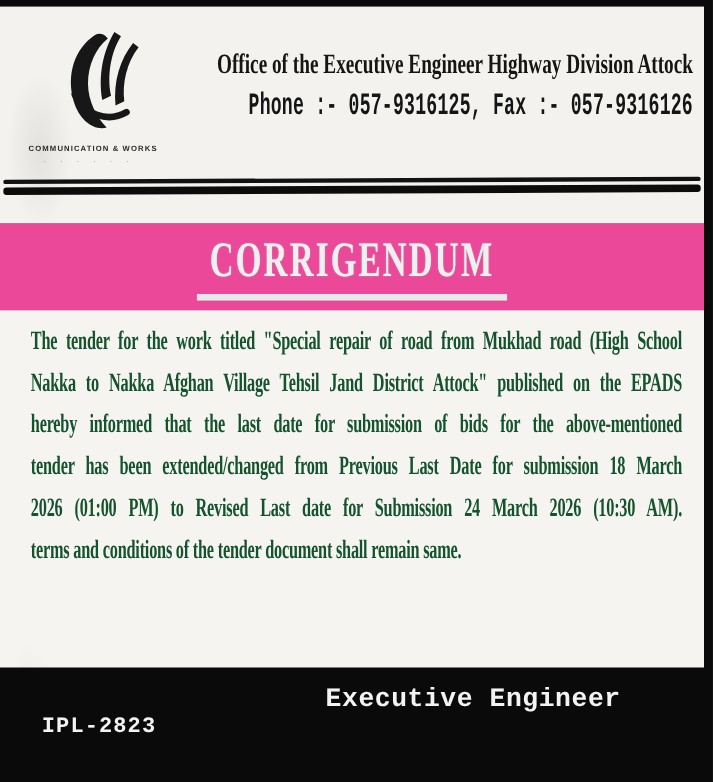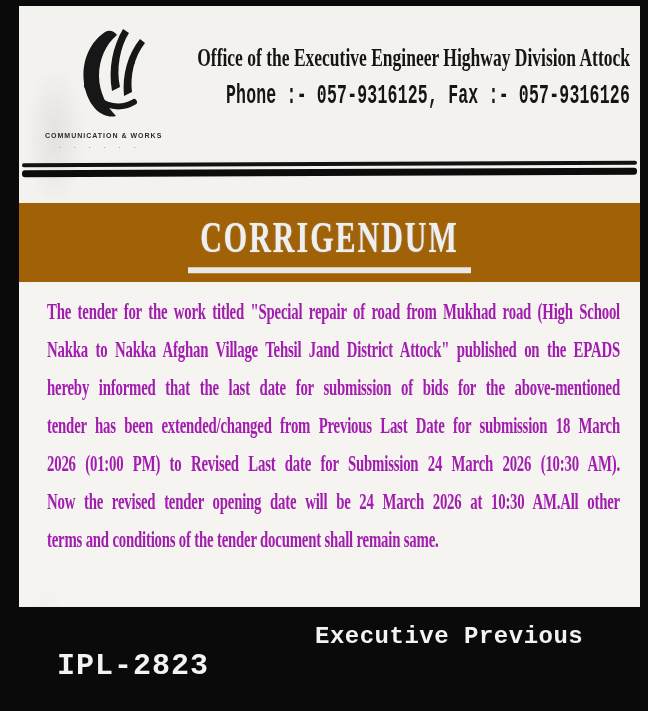"Office of the Executive Engineer" .page { padding: 6px 8px 0 19px -> 6px 8px 0 0 }
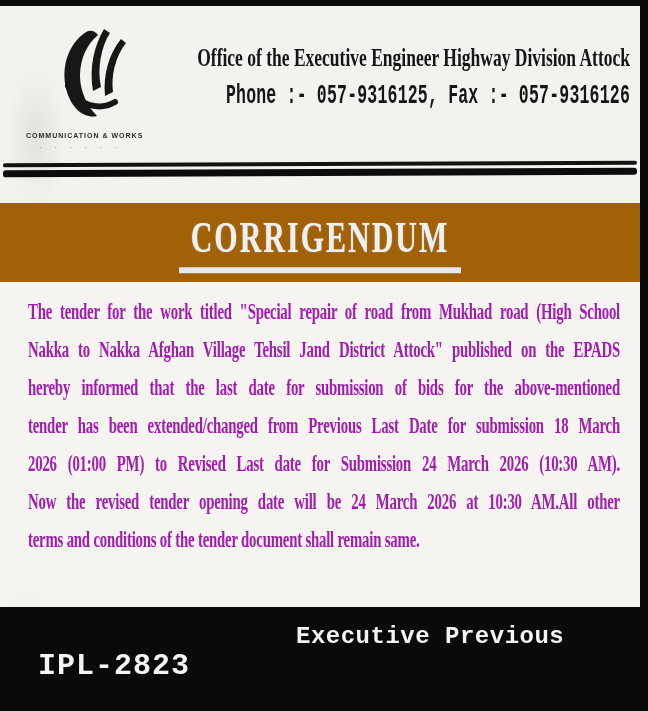"CORRIGENDUM" .band { background: #a16207 -> #ec4899 }
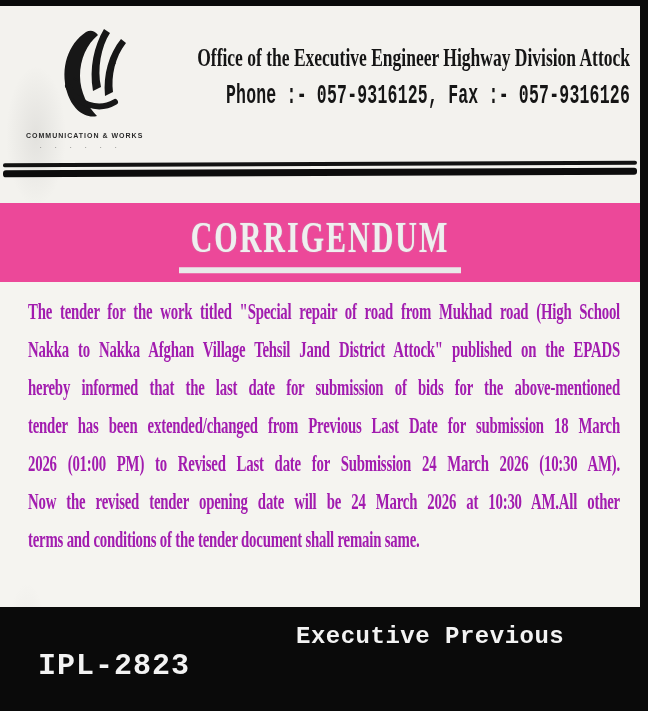"The tender for the work" .b-line { color: #a21caf -> #14532d }
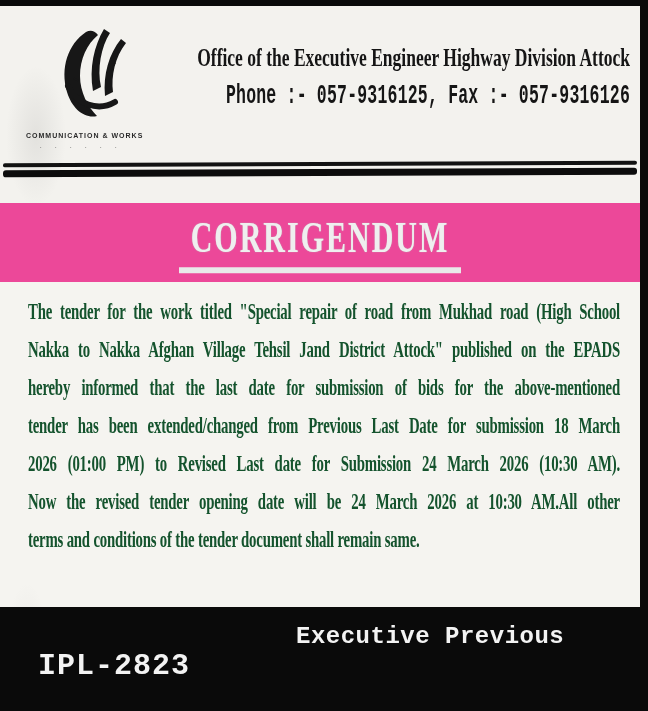"Now the revised tender opening" div.b-line { html: <div> <span>Now the revised tender opening date will be 24 March 2026 at 10:30 AM.All other</span> </div> -> none }
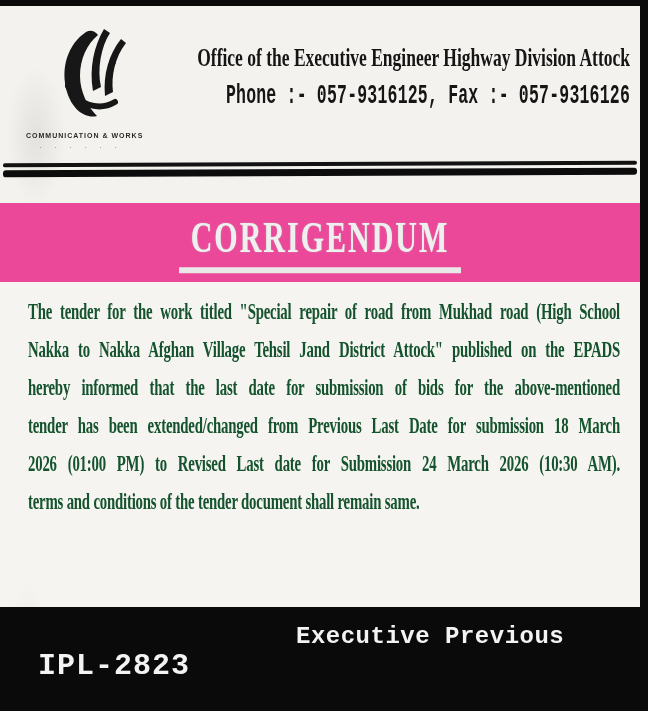"Executive Previous" div { text: Previous -> Engineer }
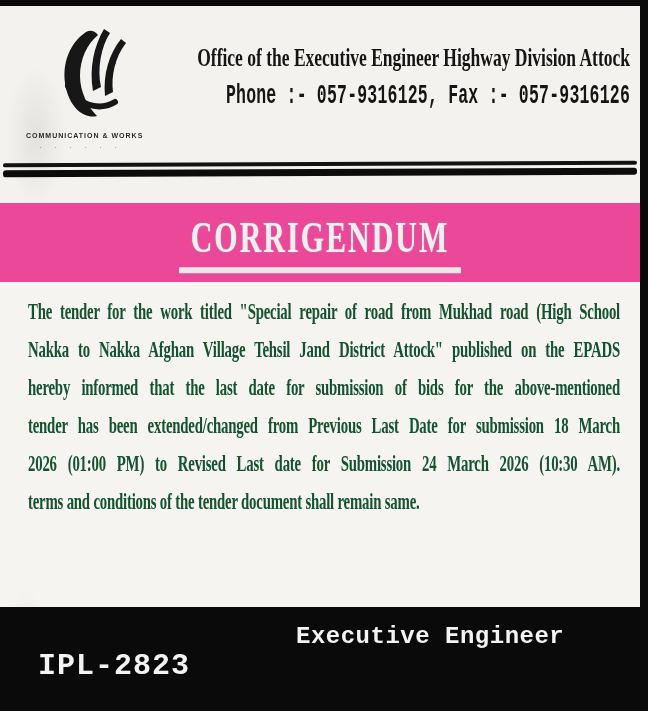"IPL-2823" .ipl { font-size: 30px -> 20px }
